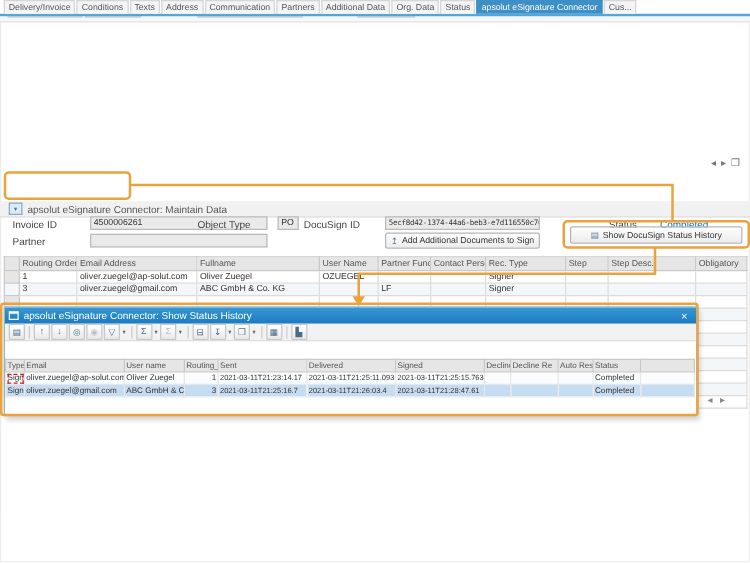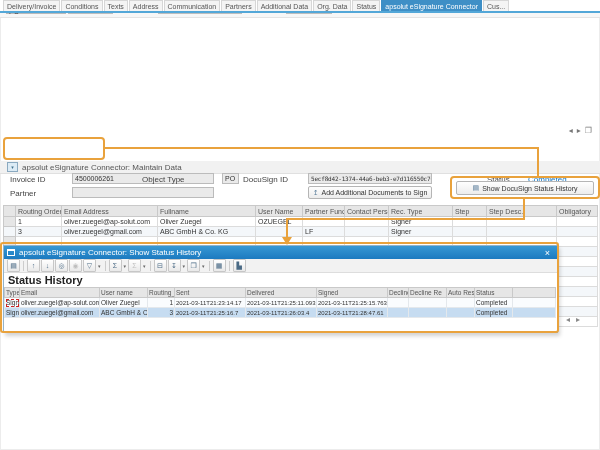"Object Type" div.flabel { left: 142px -> 158px }
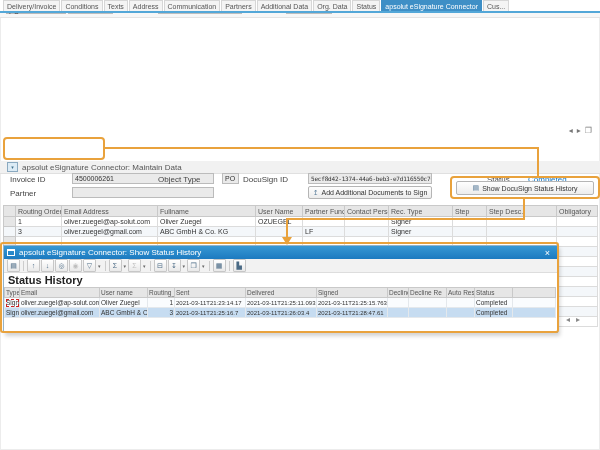"Status History" div.popup-heading { html: <div>Status History</div> -> none }
